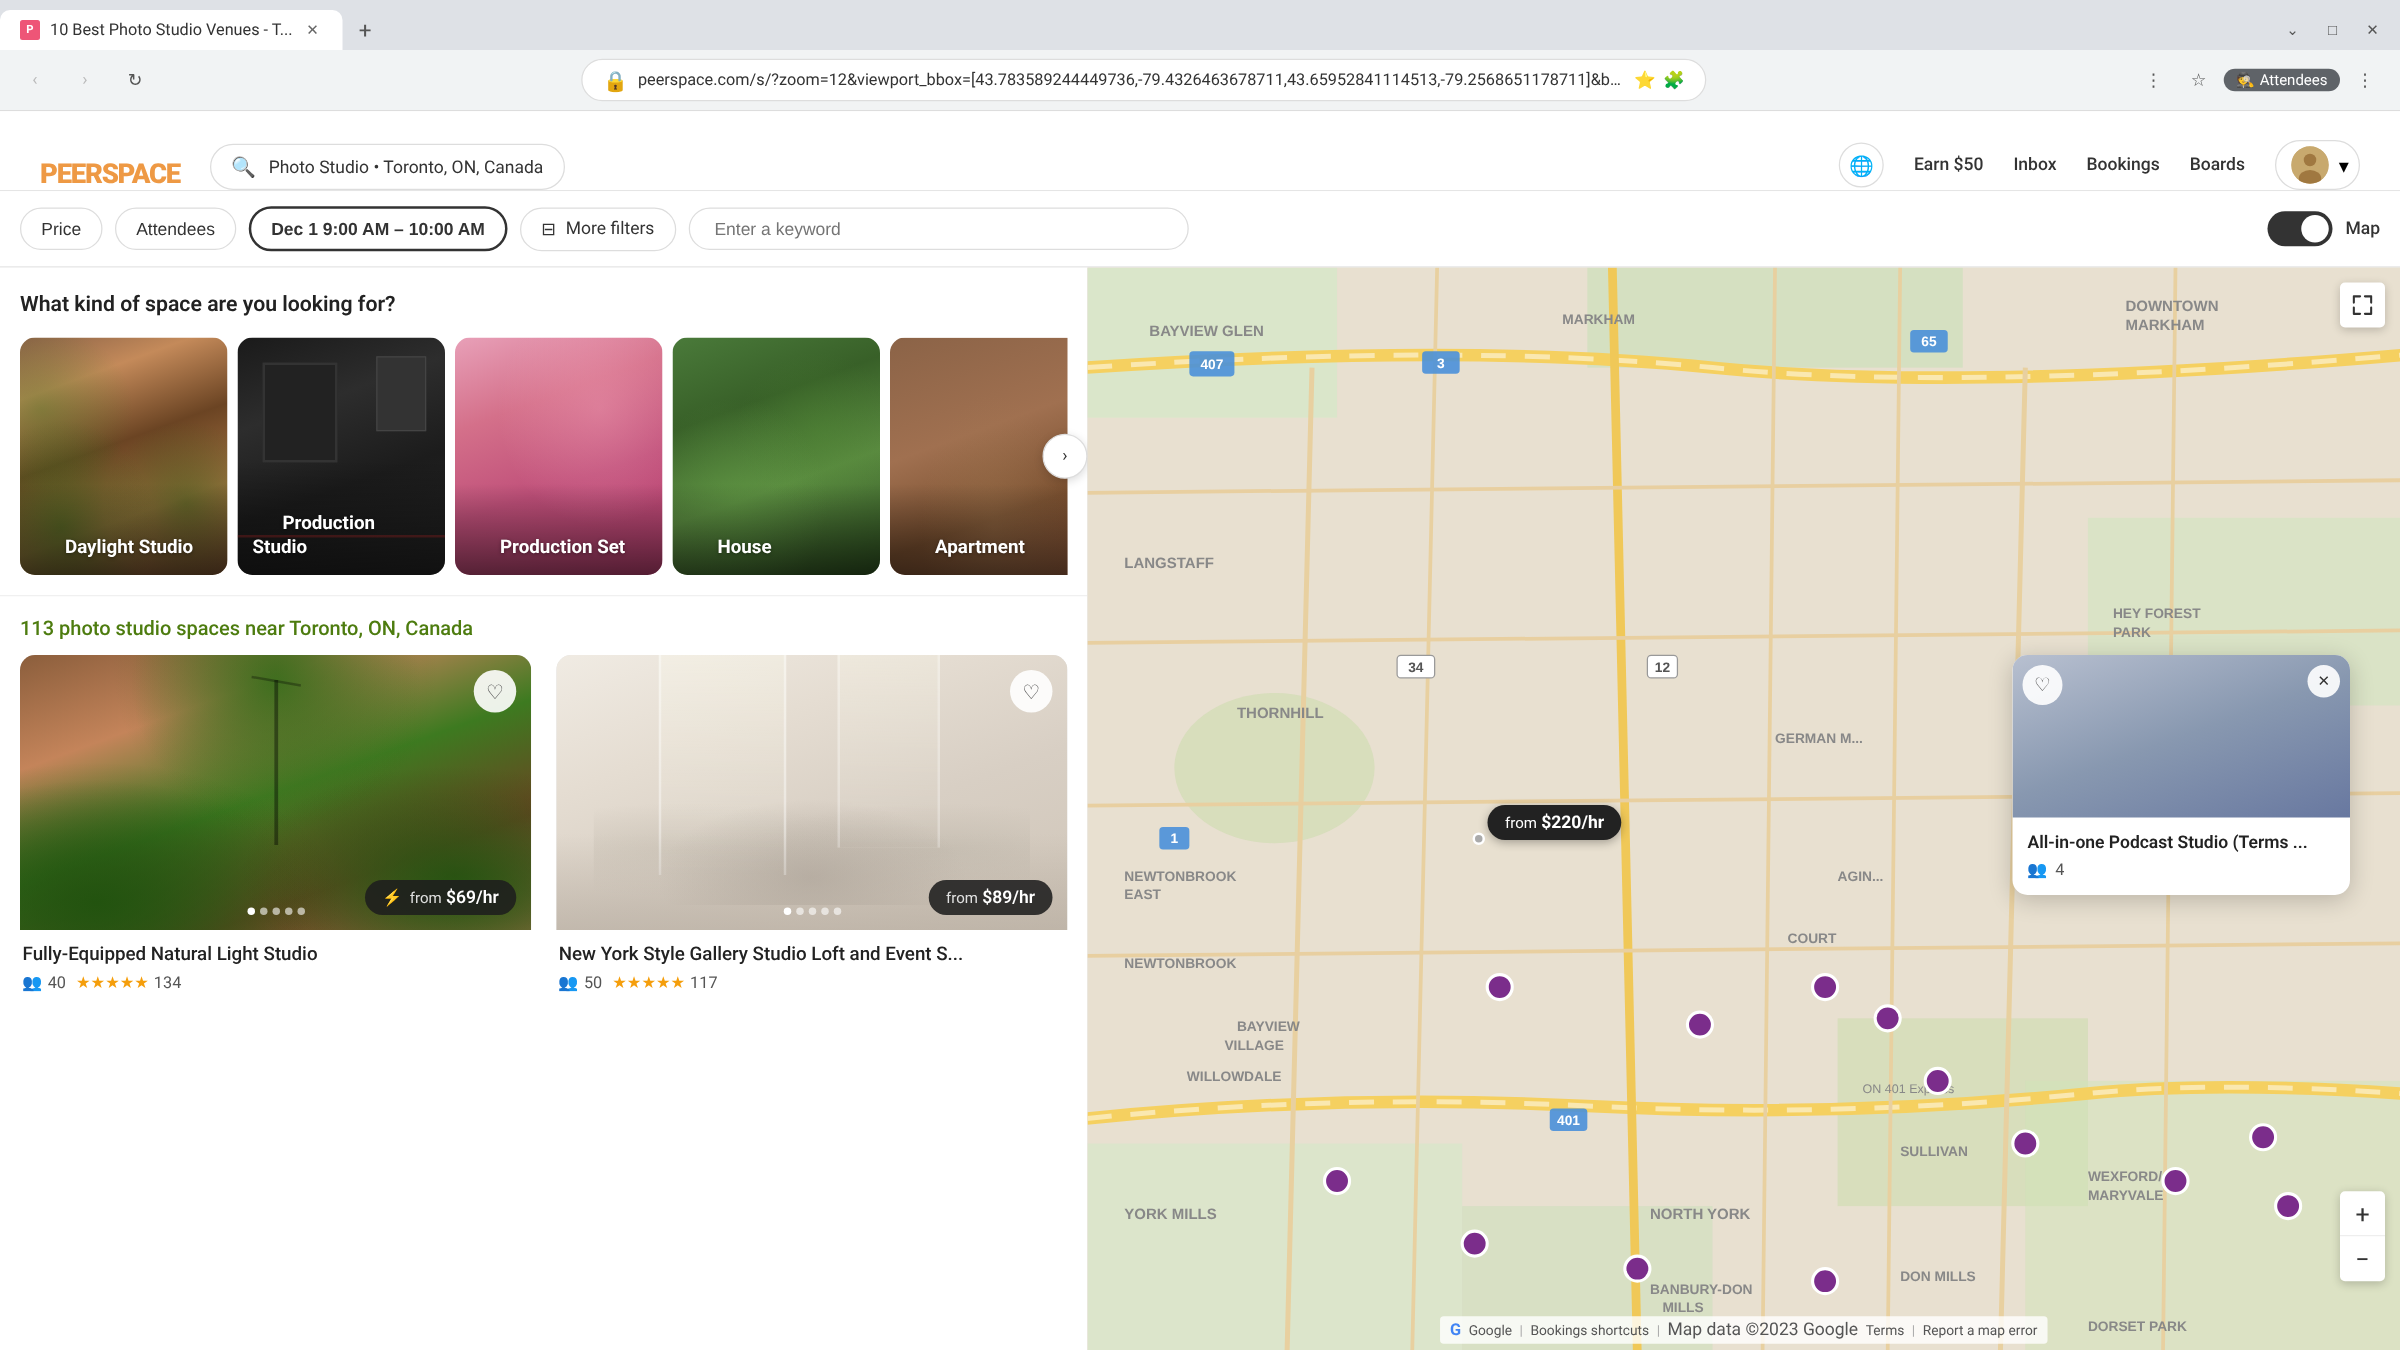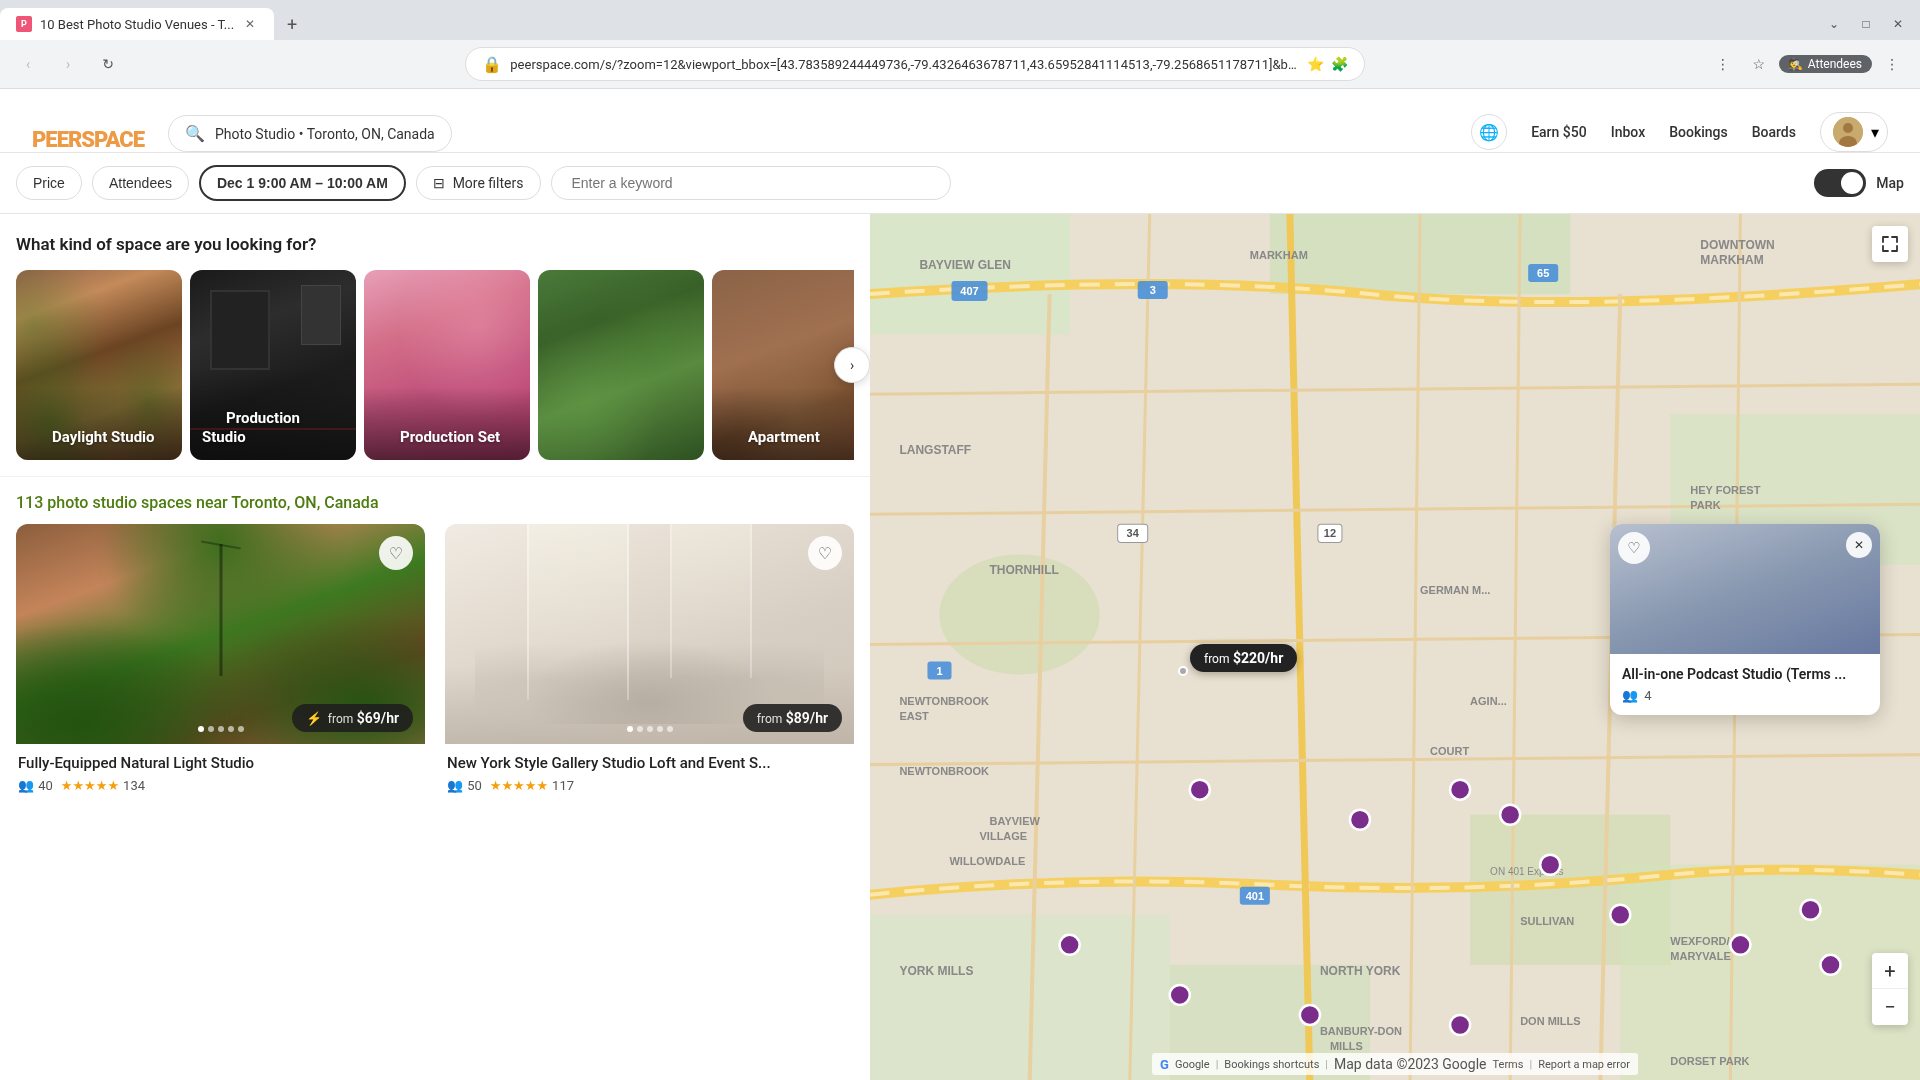"House" div.space-type-overlay { html: none -> <div> <span>House</span> </div> }
